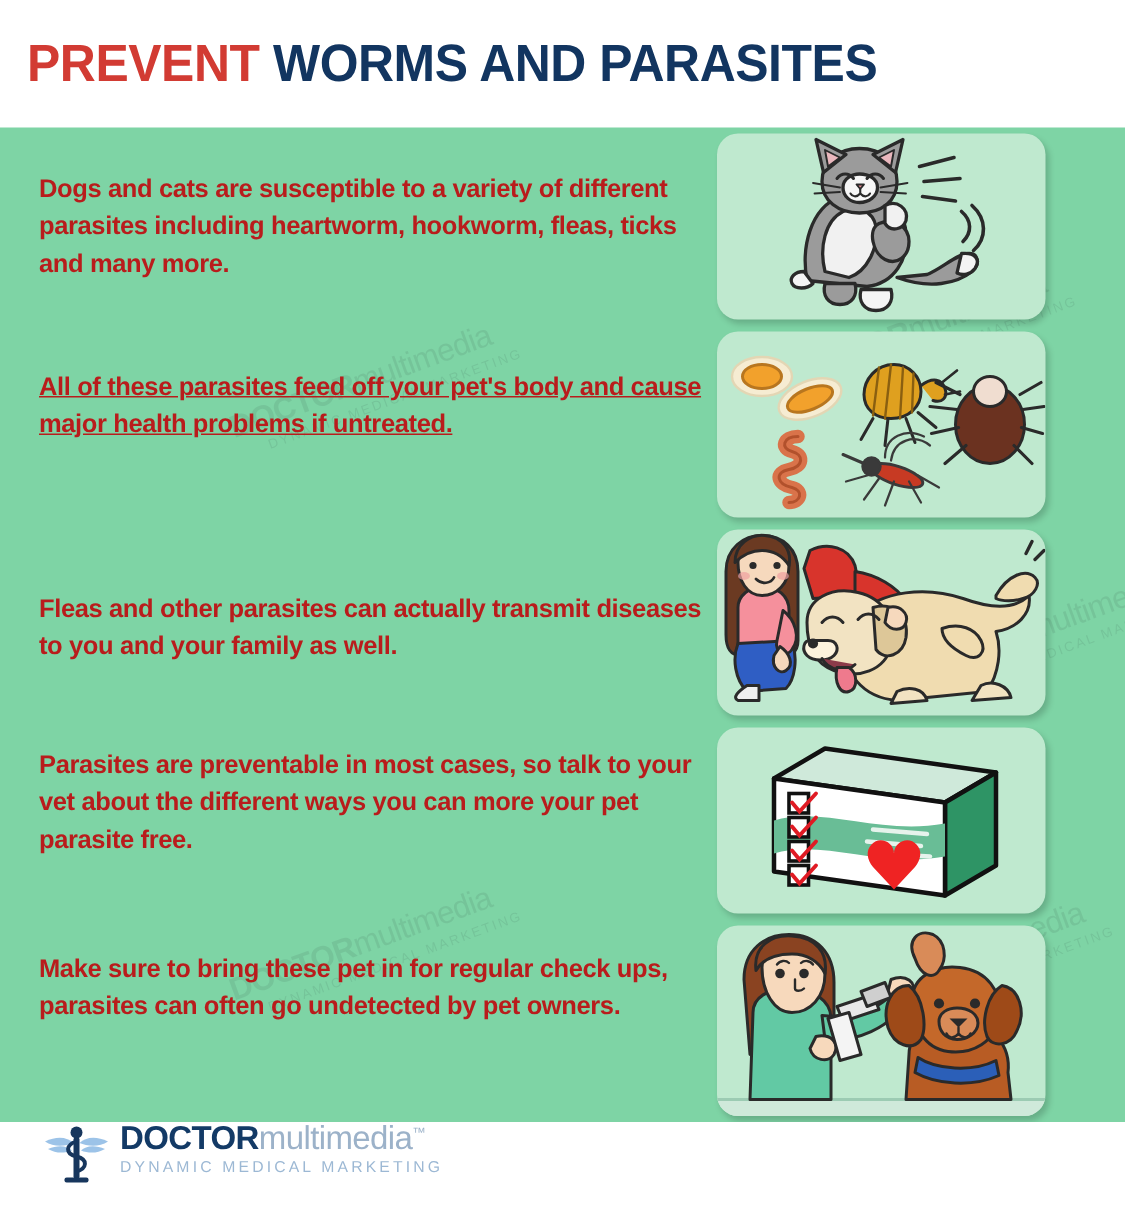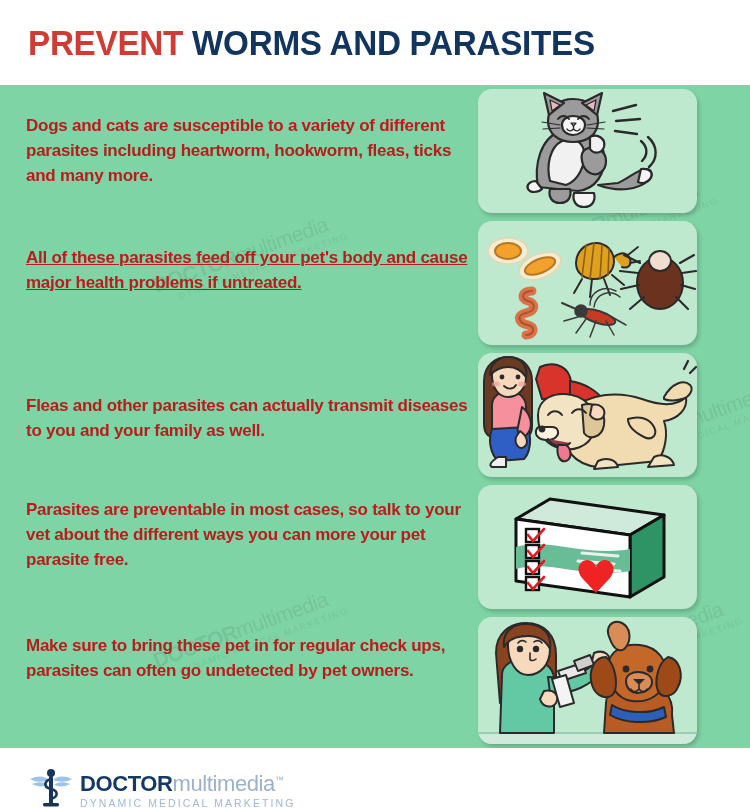"PREVENT WORMS AND PARASITES" .title-bar { padding-left: 28px -> 18px }
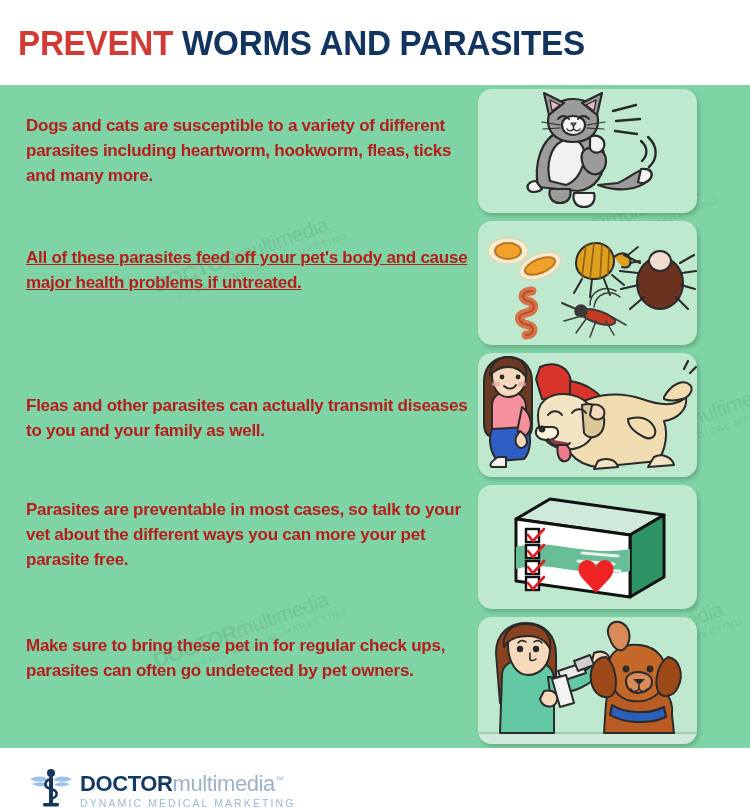"DOCTORmultimedia™" .footer { align-items: flex-end -> flex-start }
